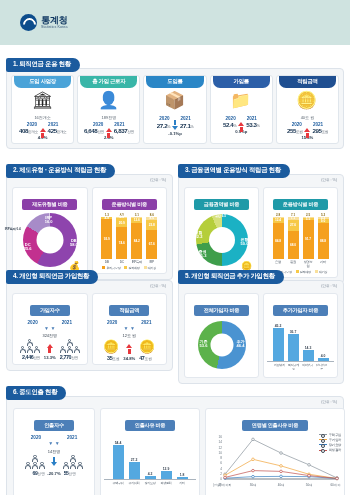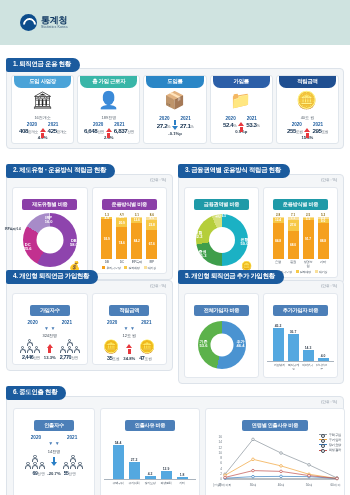"통계청" .logo-text { text-align: none -> center }
